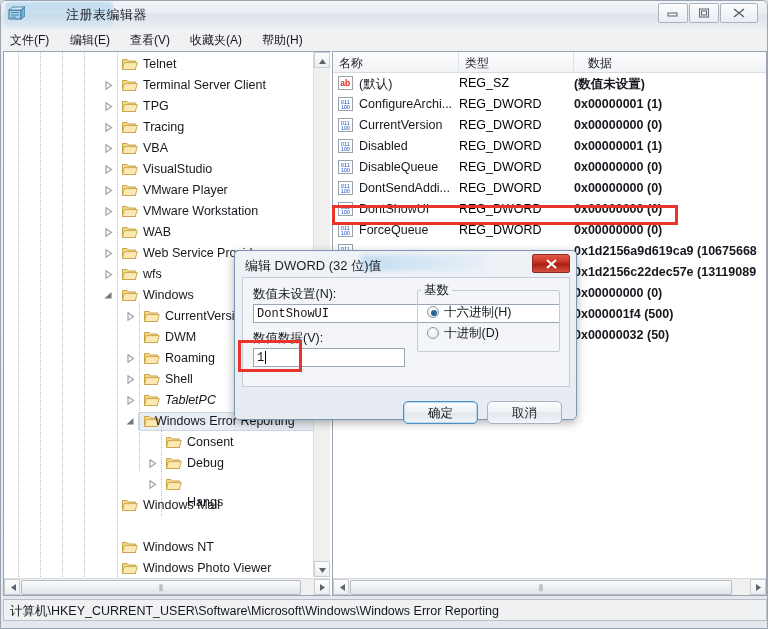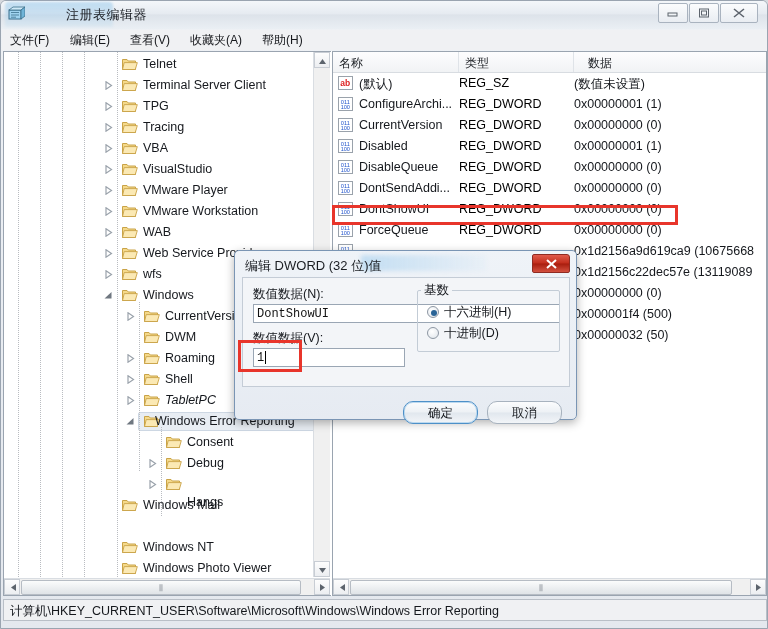"(数值未设置)" .ldata { font-weight: none -> bold }
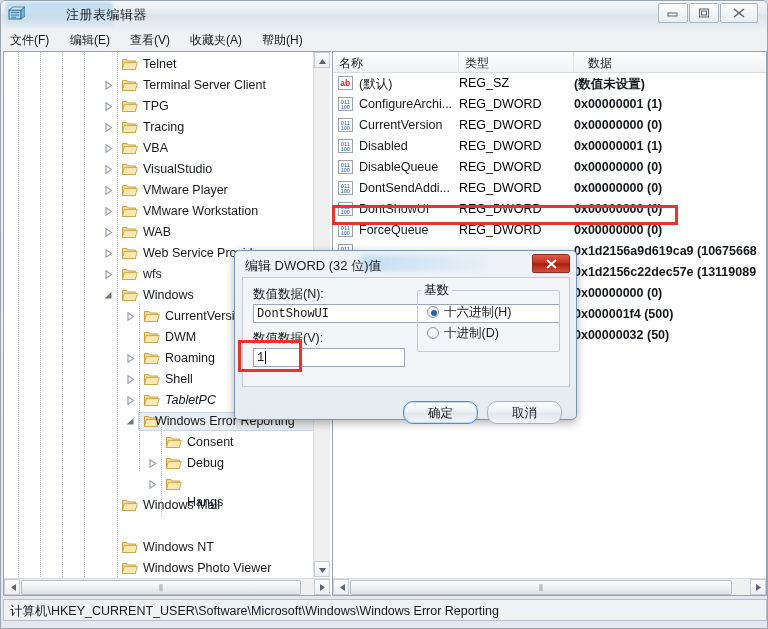"数值数据(N):" div.dlg-label { text: 数据 -> 未设置 }
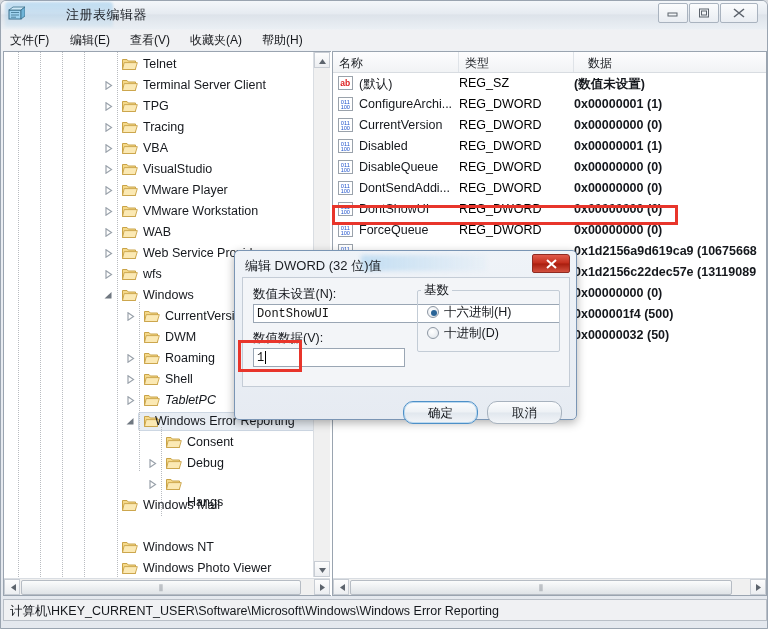"确定" .dlg-btn { border-radius: 10px -> 5px }
